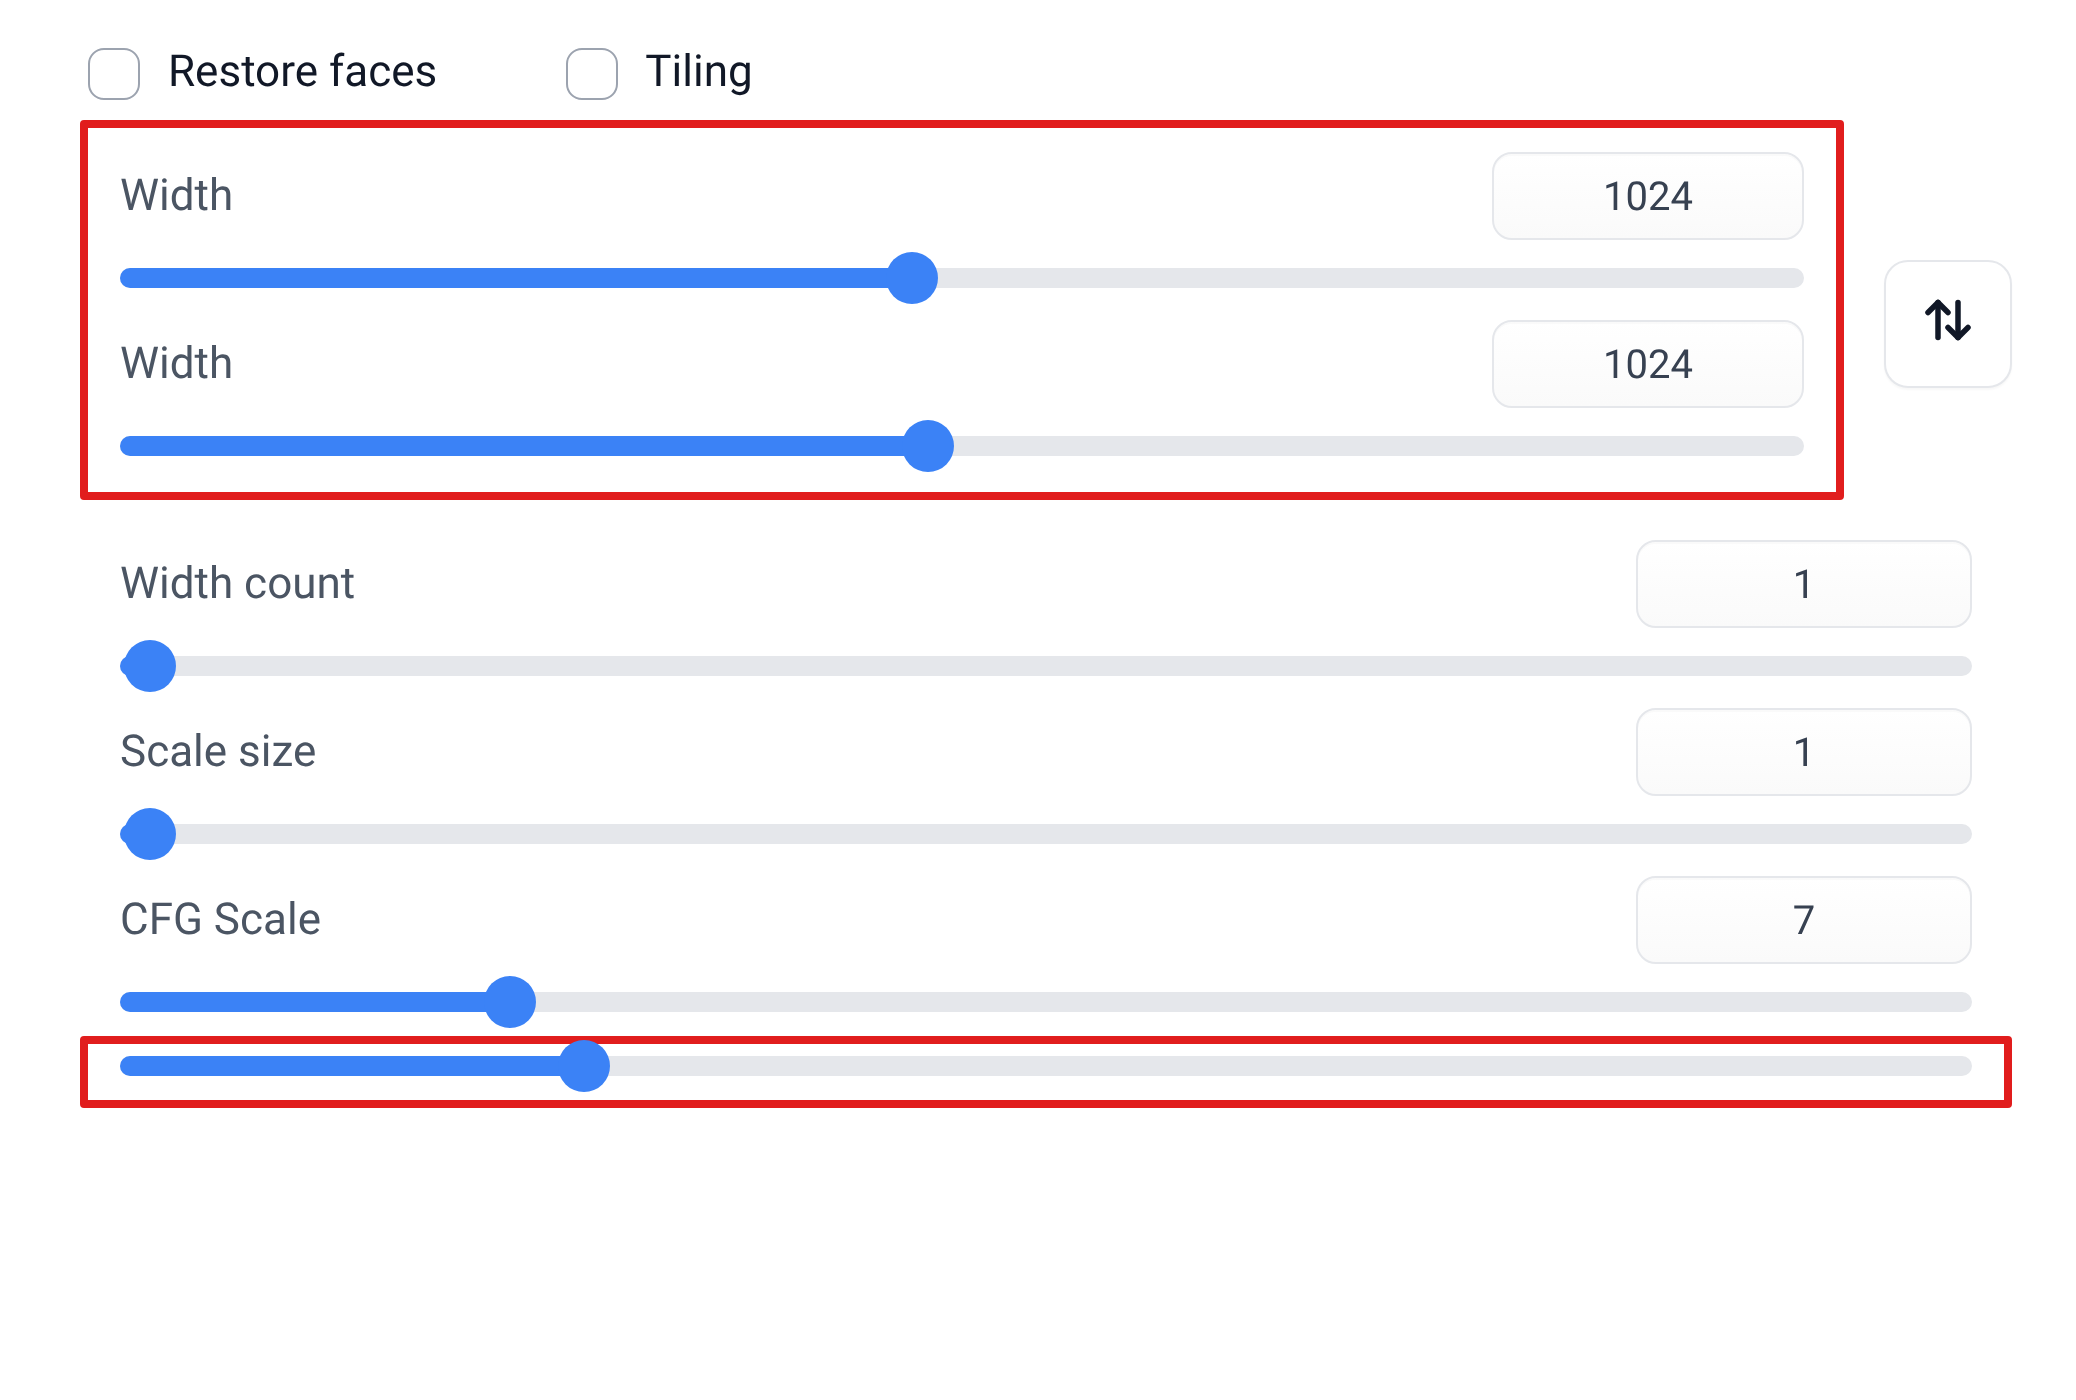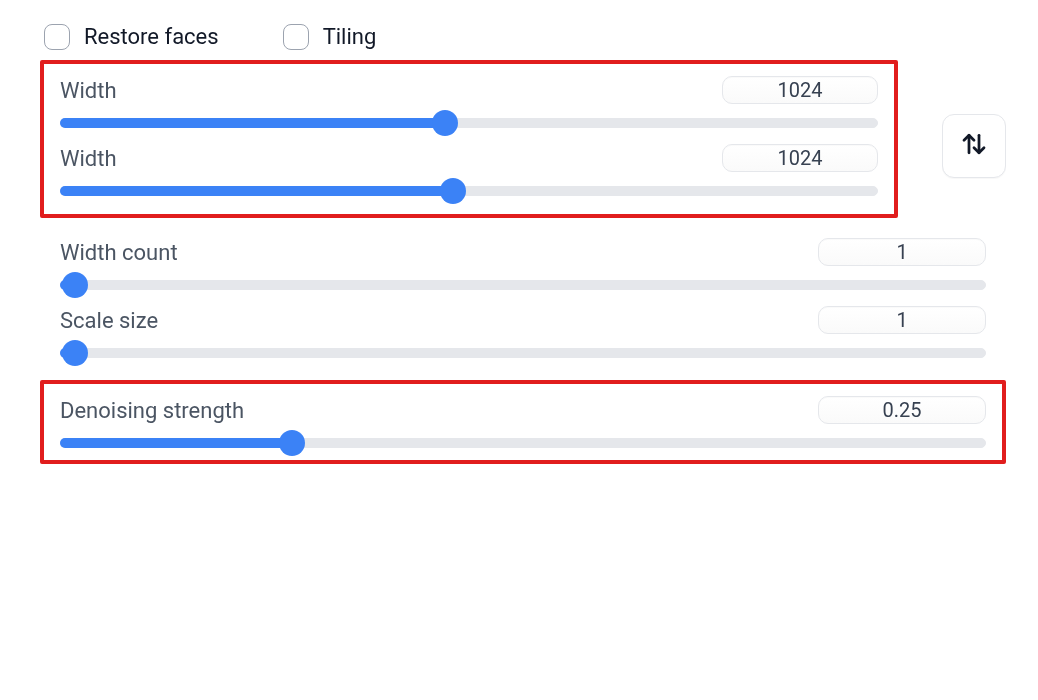"Width" .dim-row { gap: 44px -> 20px }
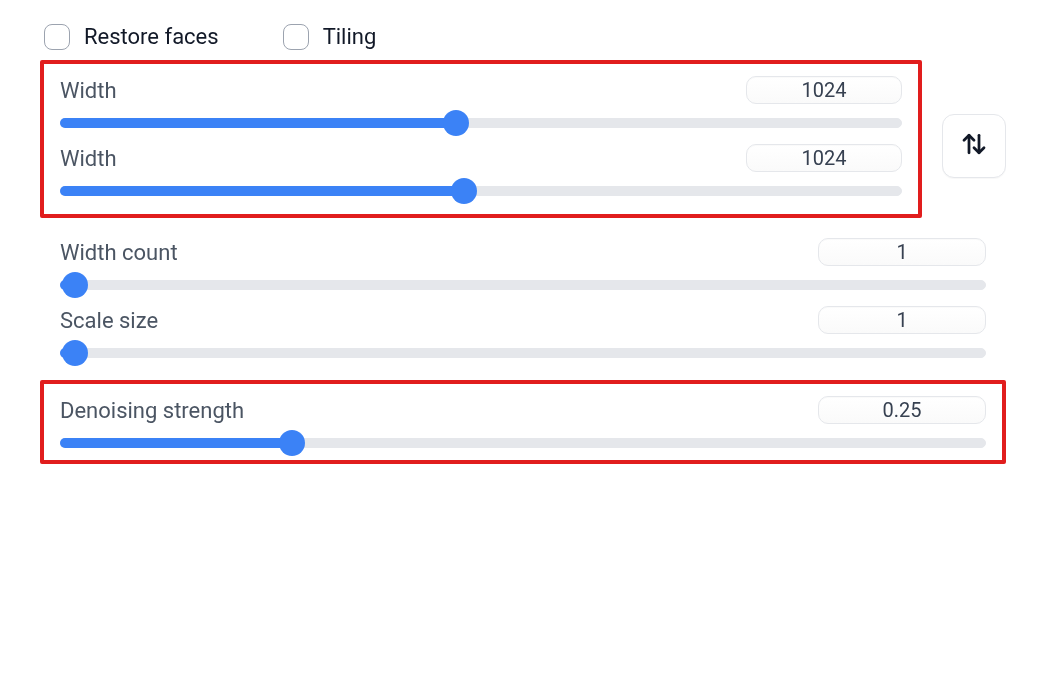"1024" .value-box { height: 28px -> 44px }
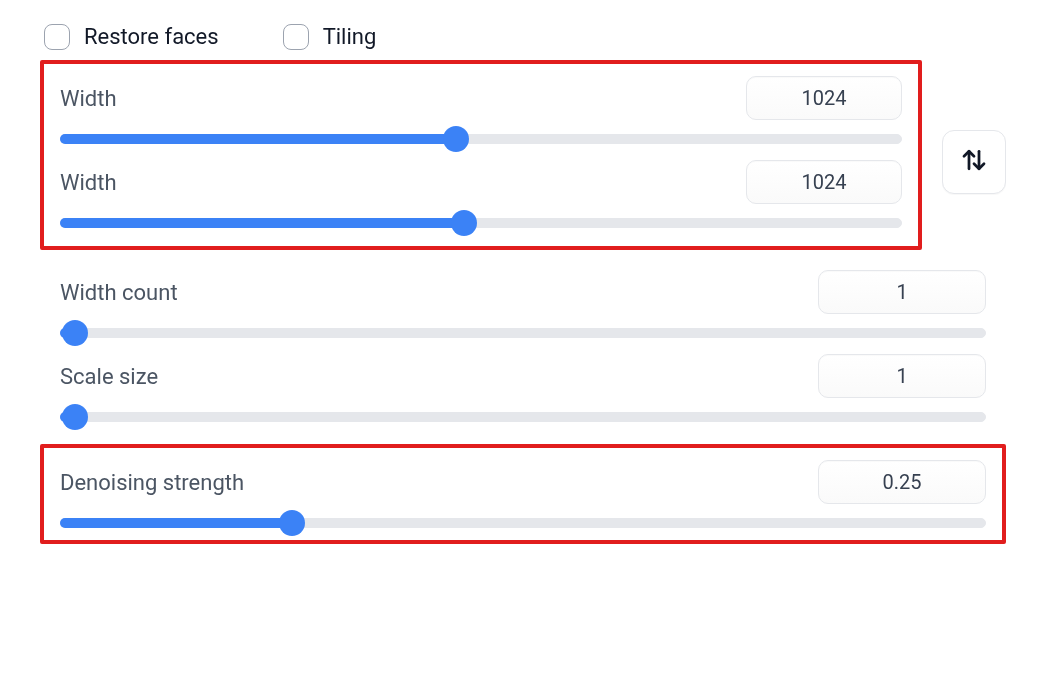"CFG Scale" div.slider-block { html: none -> <div> <div> <span>CFG Scale</span> <div> <span>7</span> </div> </div> <div> <div></div> <div></div> </div> </div> }
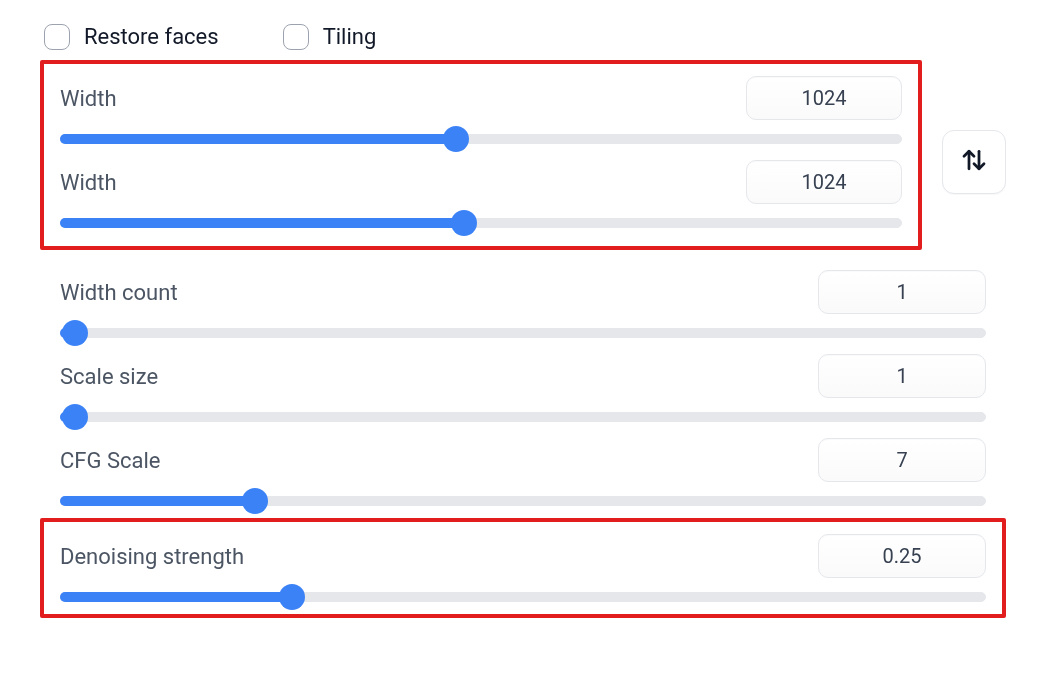"Denoising strength" div.slider-head { html: <div> <span>Denoising strength</span> <div> <span>0.25</span> </div> </div> -> none }
